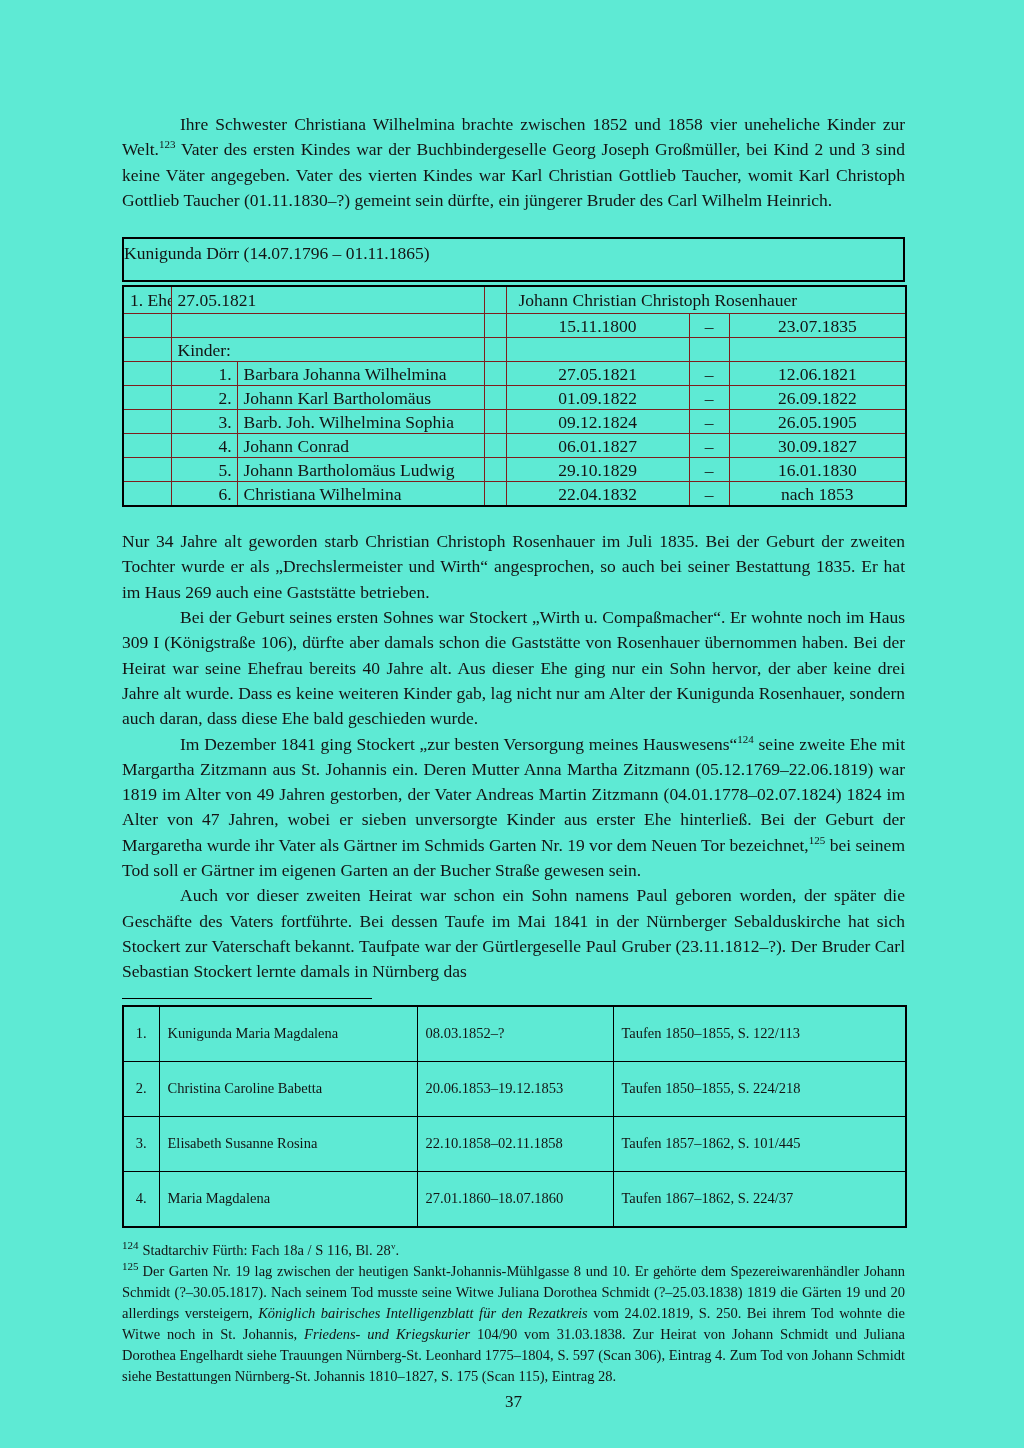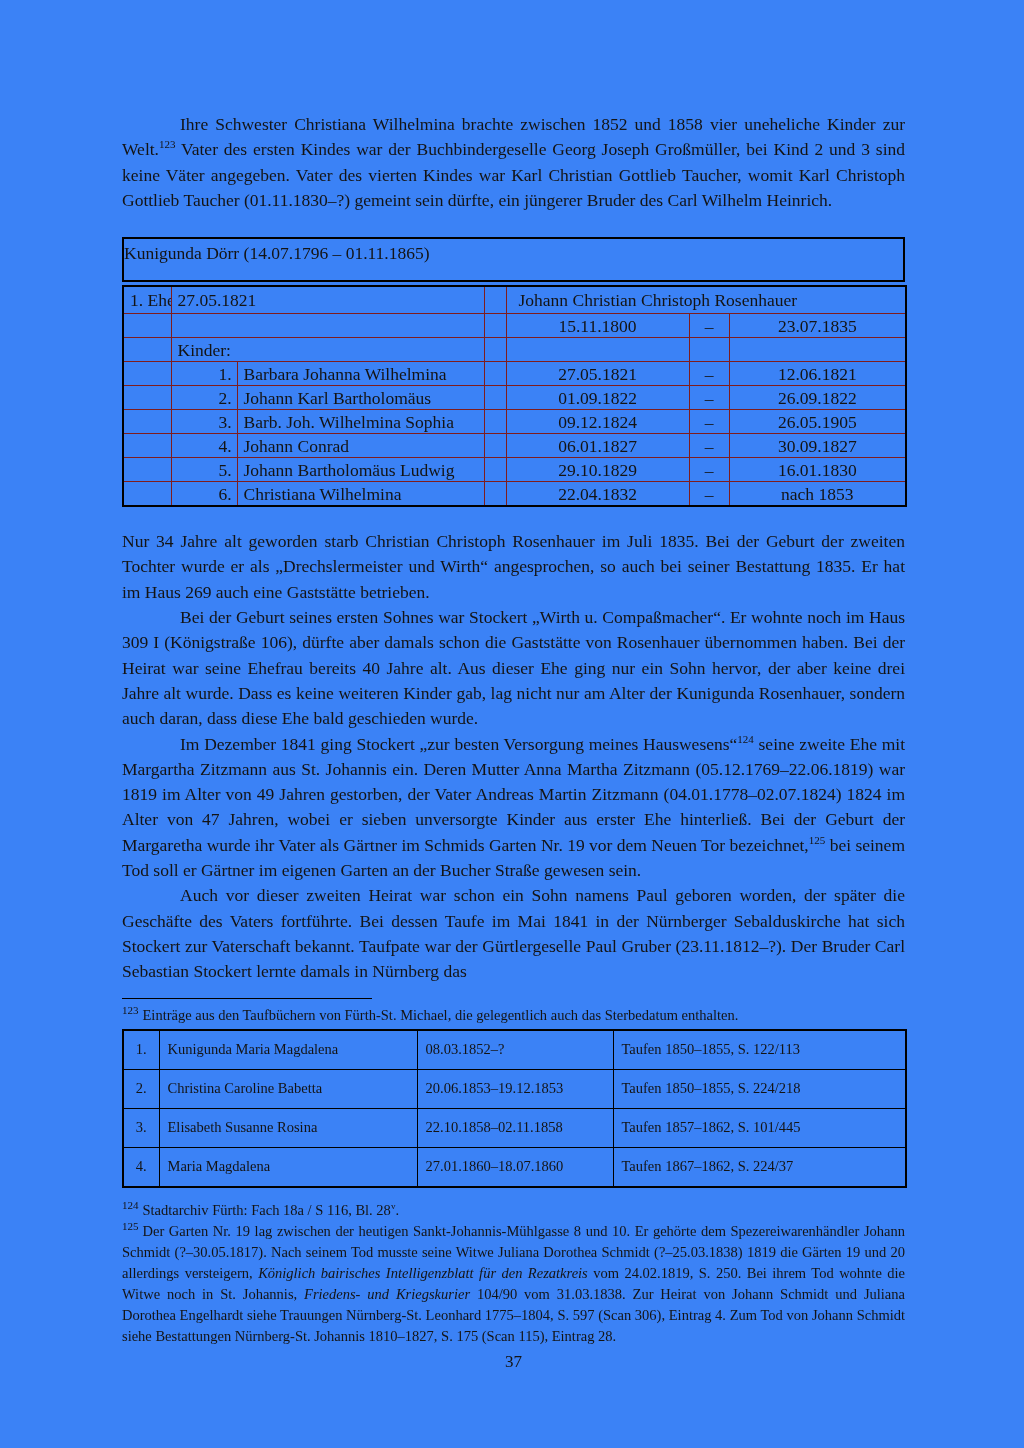"Ihre Schwester Christiana Wilhelmina" .page { background: #3b82f6 -> #5eead4 }
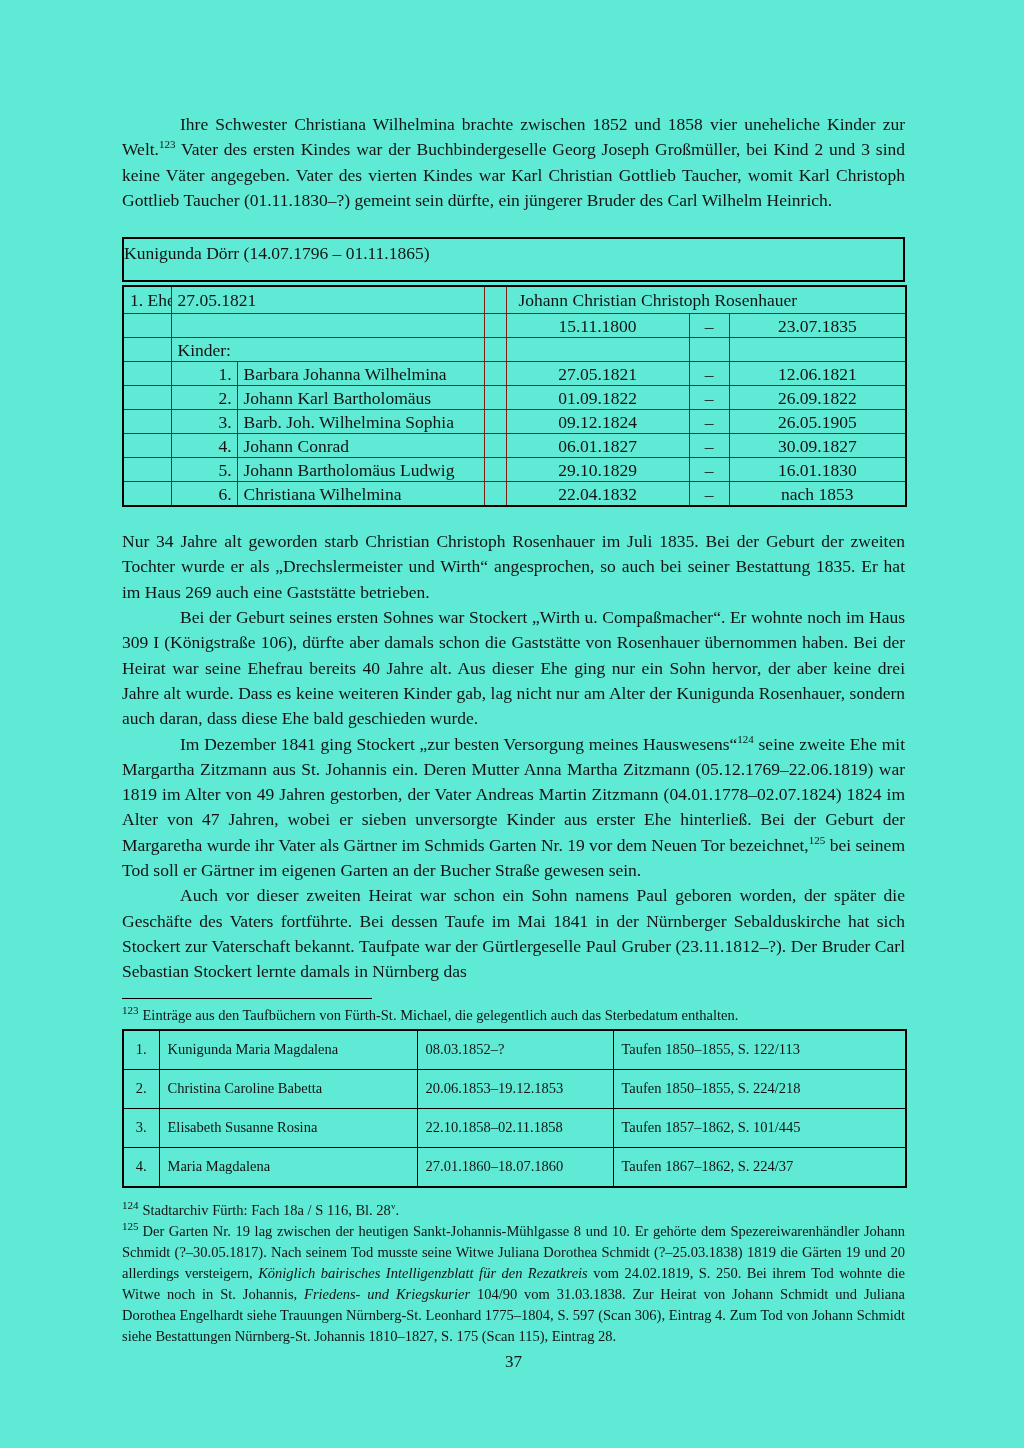"123 Einträge aus den Taufbüchern" p.fn { html: <p><sup>123</sup><span>Einträge aus den Taufbüchern von Fürth-St. Michael, die gelegentlich auch das Sterbedatum enthalten.</span></p> -> none }
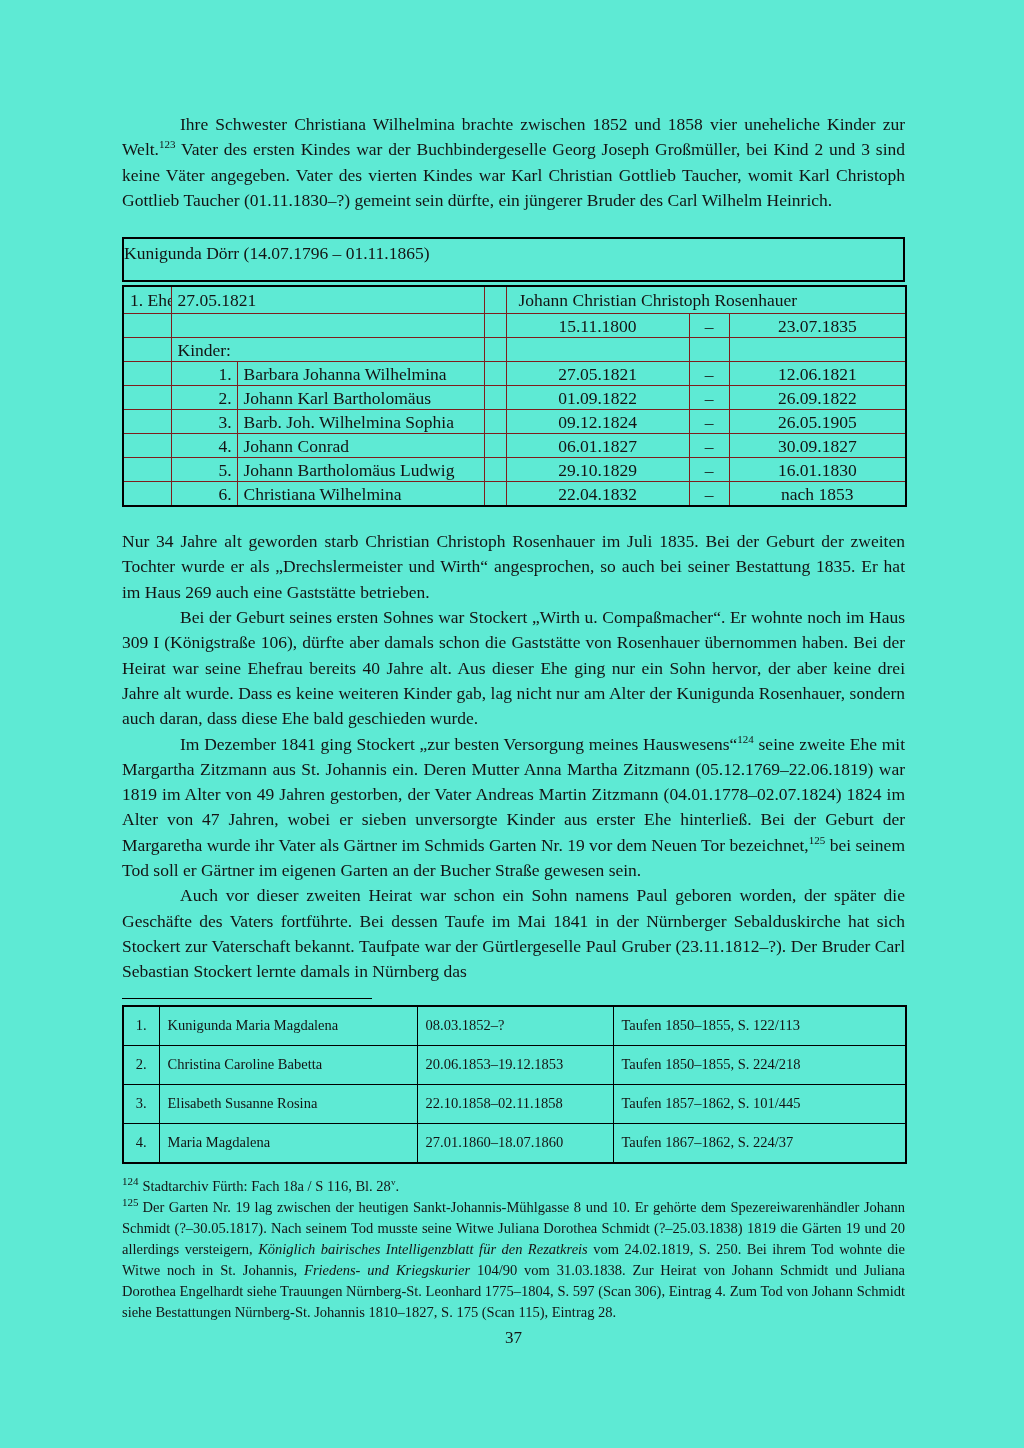"Kunigunda Maria Magdalena" table.fntable td { padding: 8px 8px -> 16px 8px }
